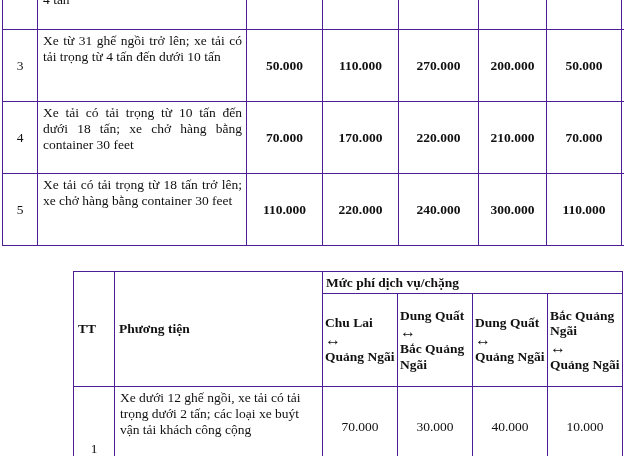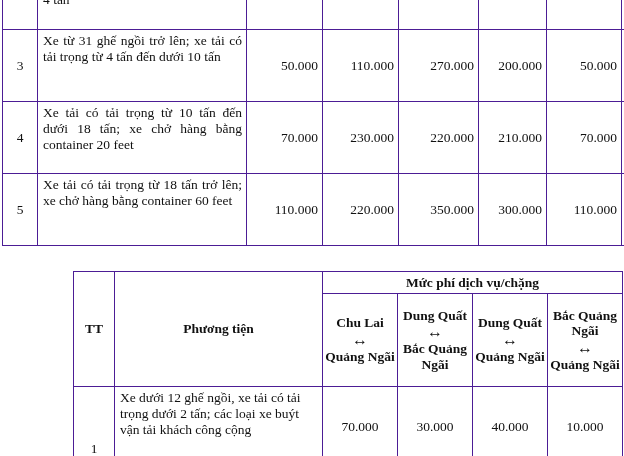"50.000" #table-fees-primary td.c-val { font-weight: none -> bold; text-align: right -> center }
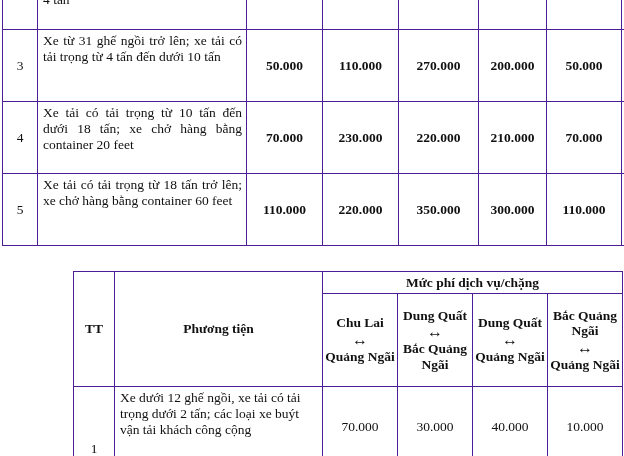"Xe tải có tải trọng từ 10" td.c-desc { text: 20 -> 30 }
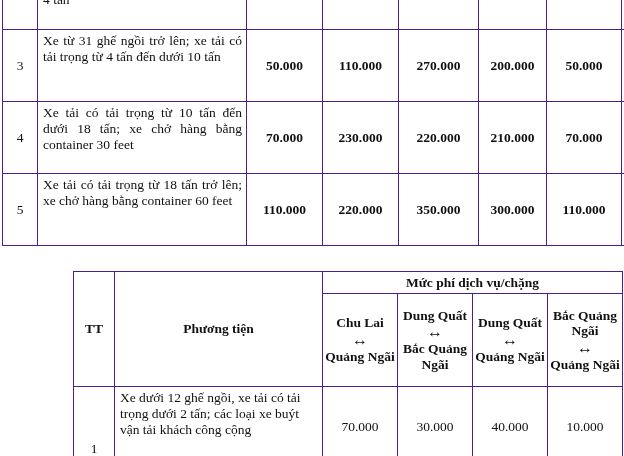"230.000" td.c-val { text: 230.000 -> 170.000 }
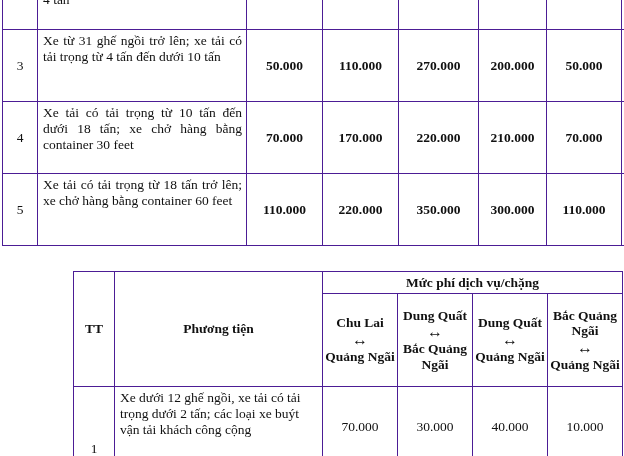"Xe tải có tải trọng từ 18" td.c-desc { text: 60 -> 30 }
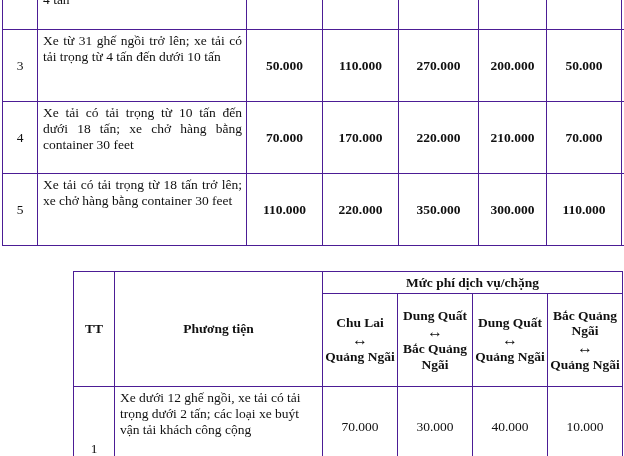"350.000" td.c-val { text: 350.000 -> 240.000 }
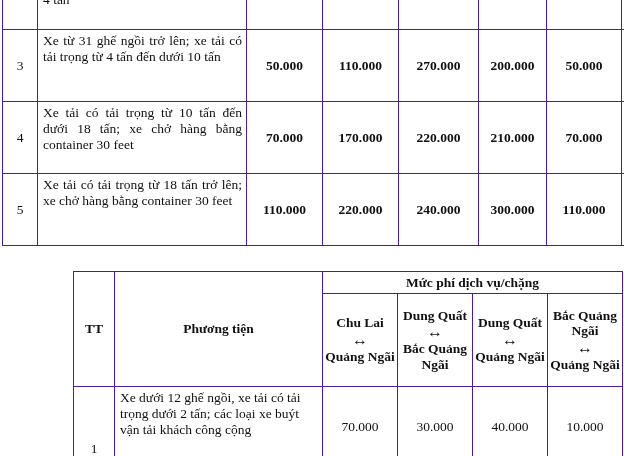"Mức phí dịch vụ/chặng" #table-fees-secondary th { text-align: center -> left }
